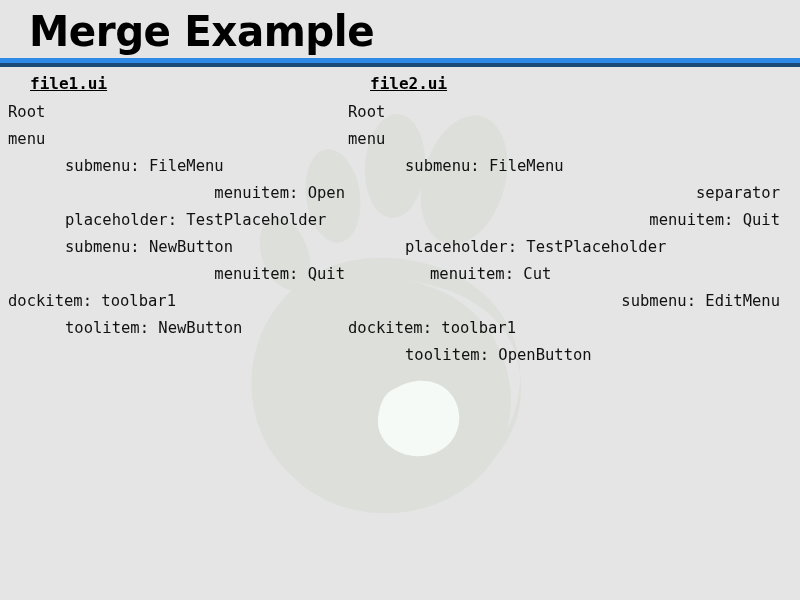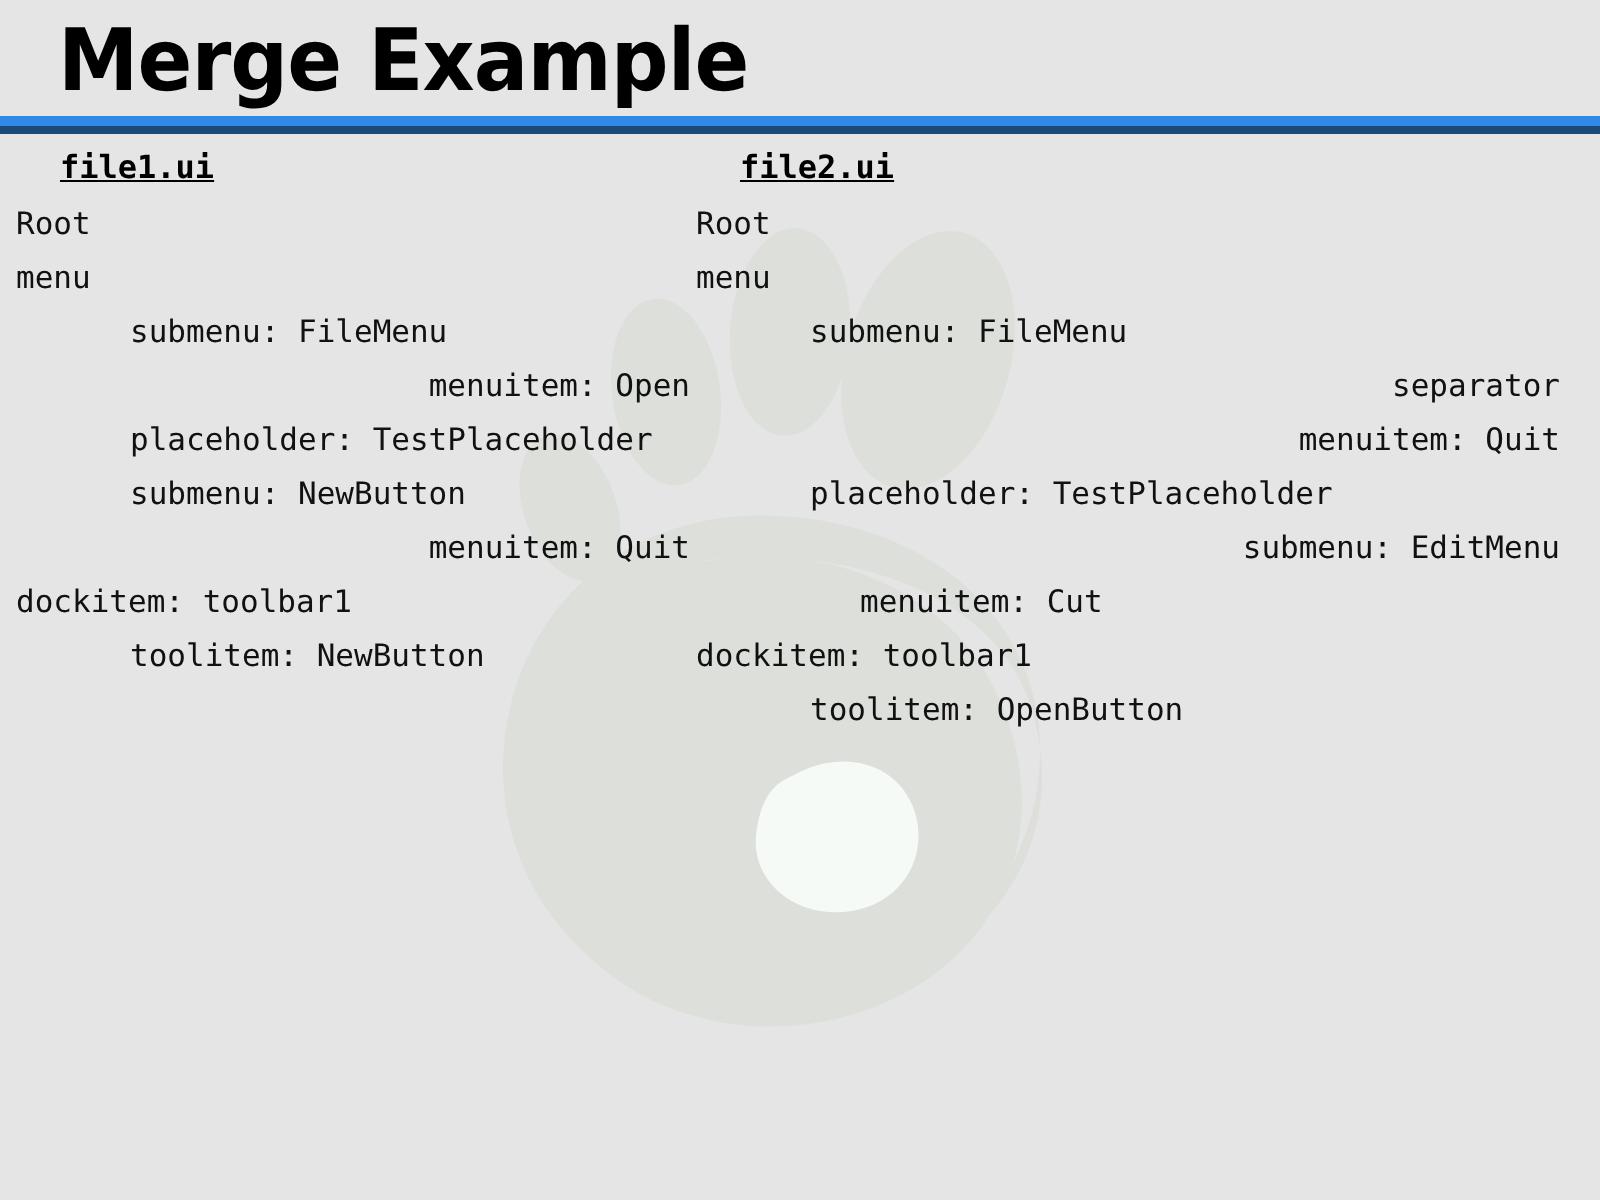"submenu: EditMenu" li.tree-node { order: before "menuitem: Cut" -> after "menuitem: Cut" }
